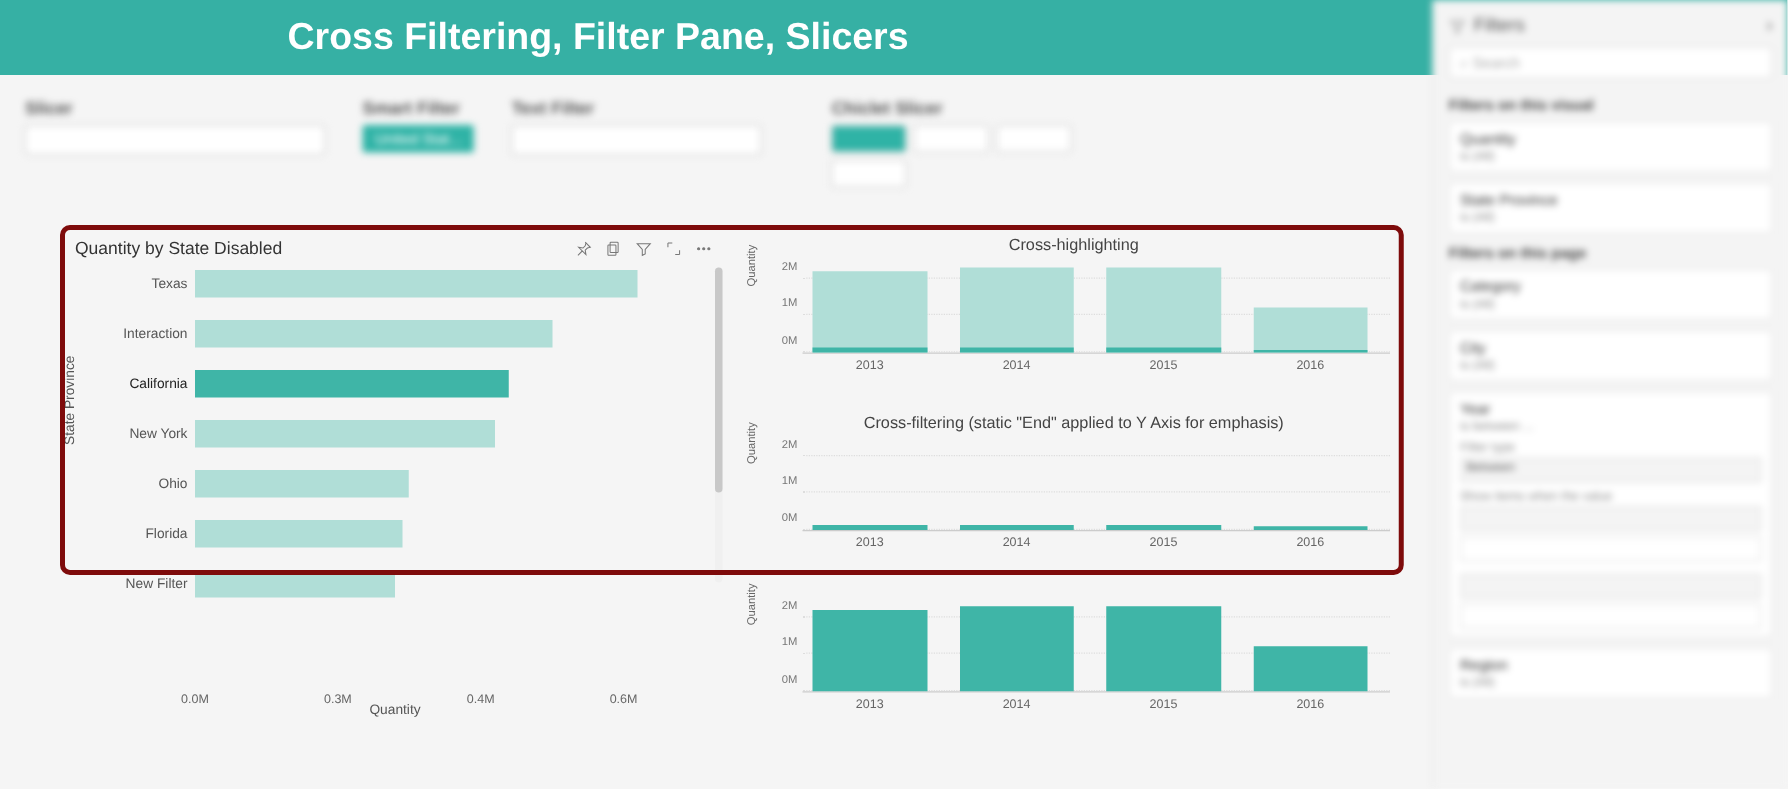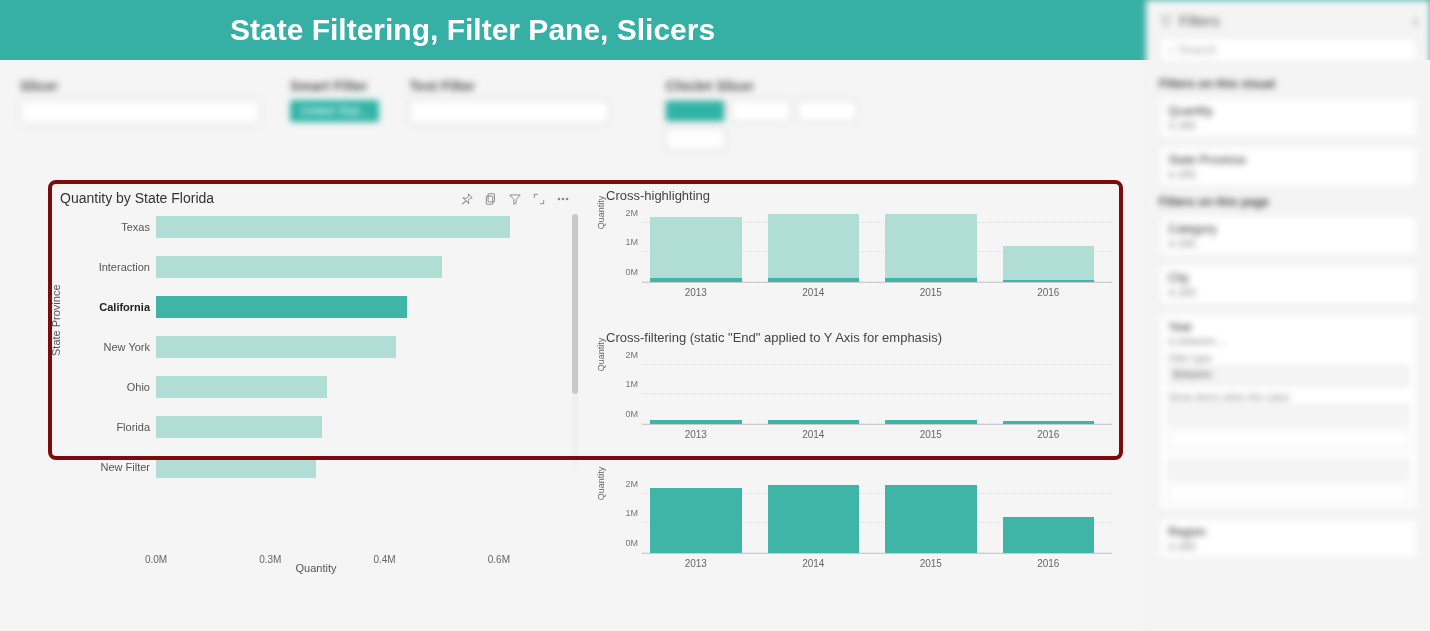"State Filtering, Filter Pane, Slicers" span { text: State -> Cross }
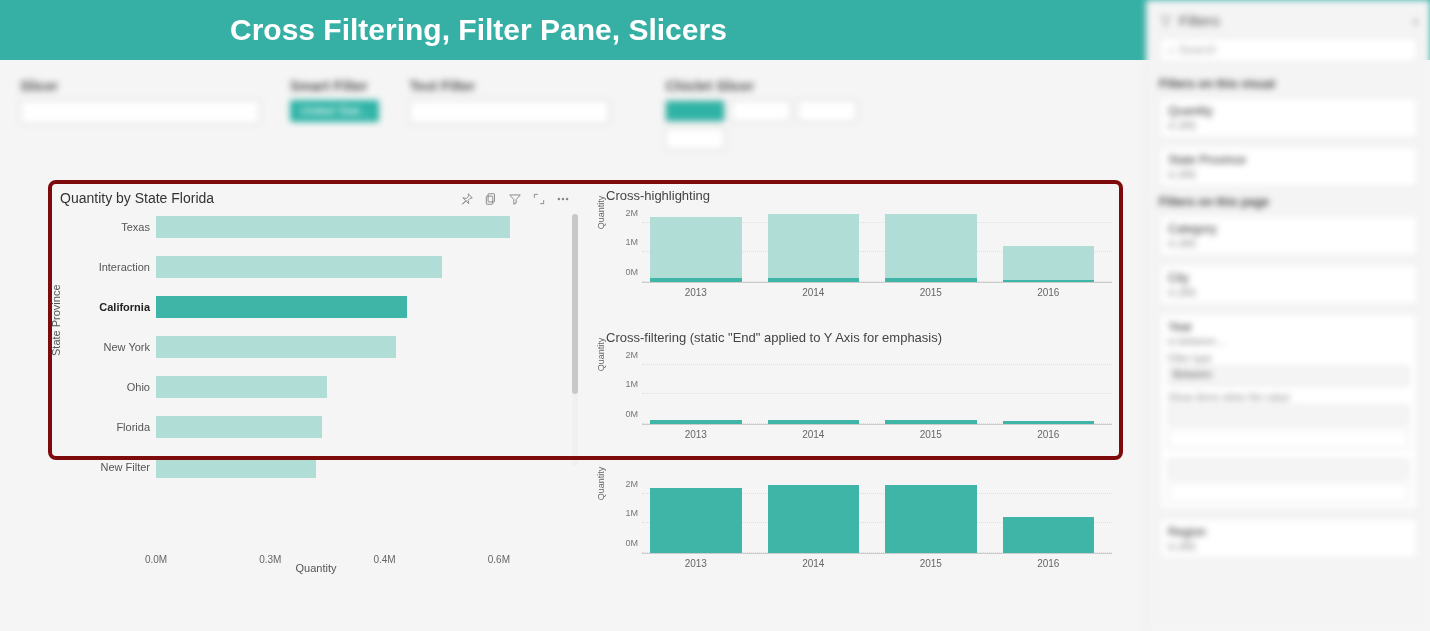"Quantity by State Florida" span { text: Florida -> Disabled }
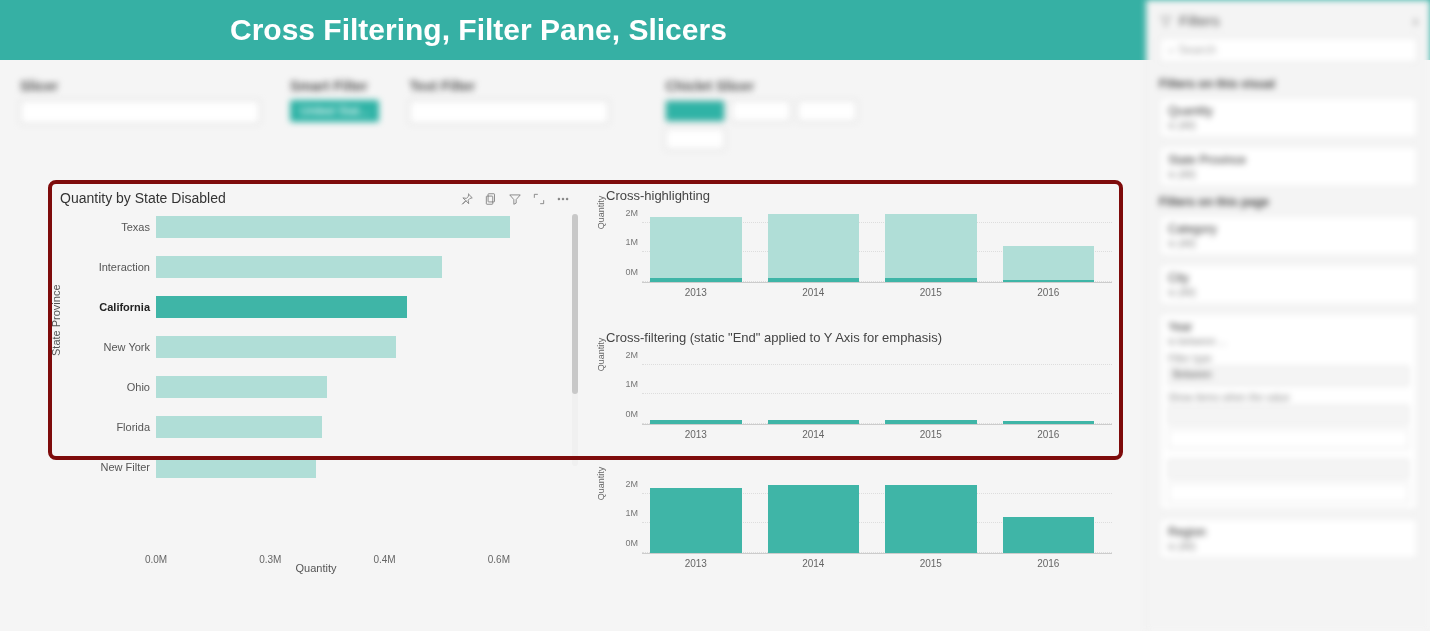"Cross-highlighting" .col-chart .ct { text-align: none -> center }
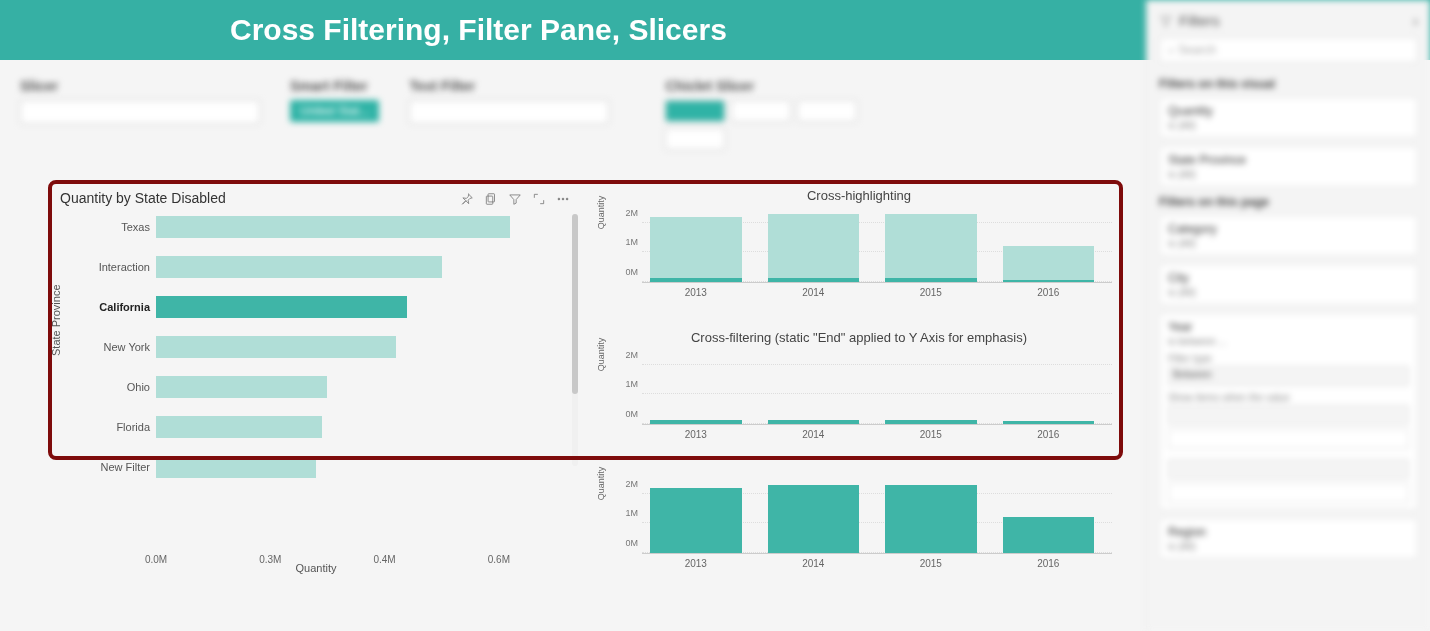"California" .bar-row .lab.bold { font-weight: 700 -> 400 }
